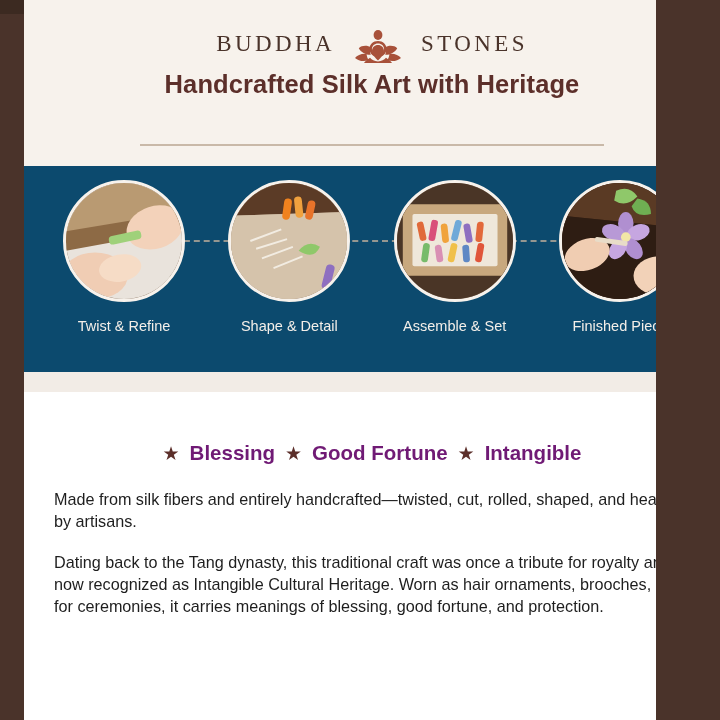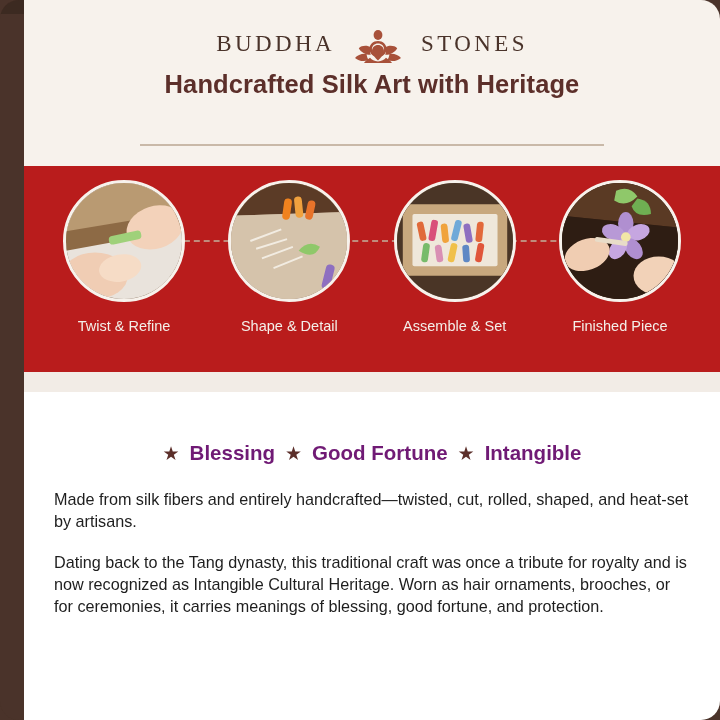"BUDDHA" .page { border-radius: 19px -> none; width: 720px -> 656px }
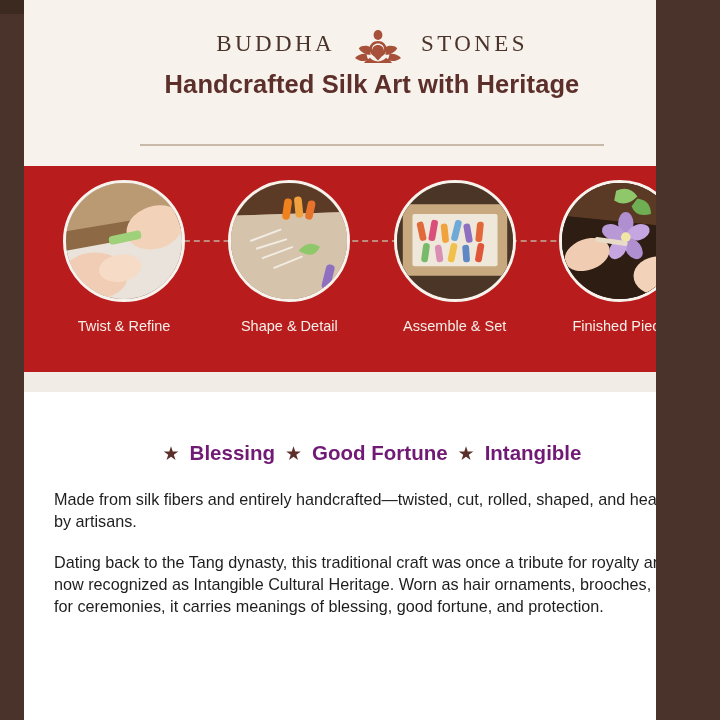"Twist & Refine" .steps { background: #b91c1c -> #0c4a6e }
